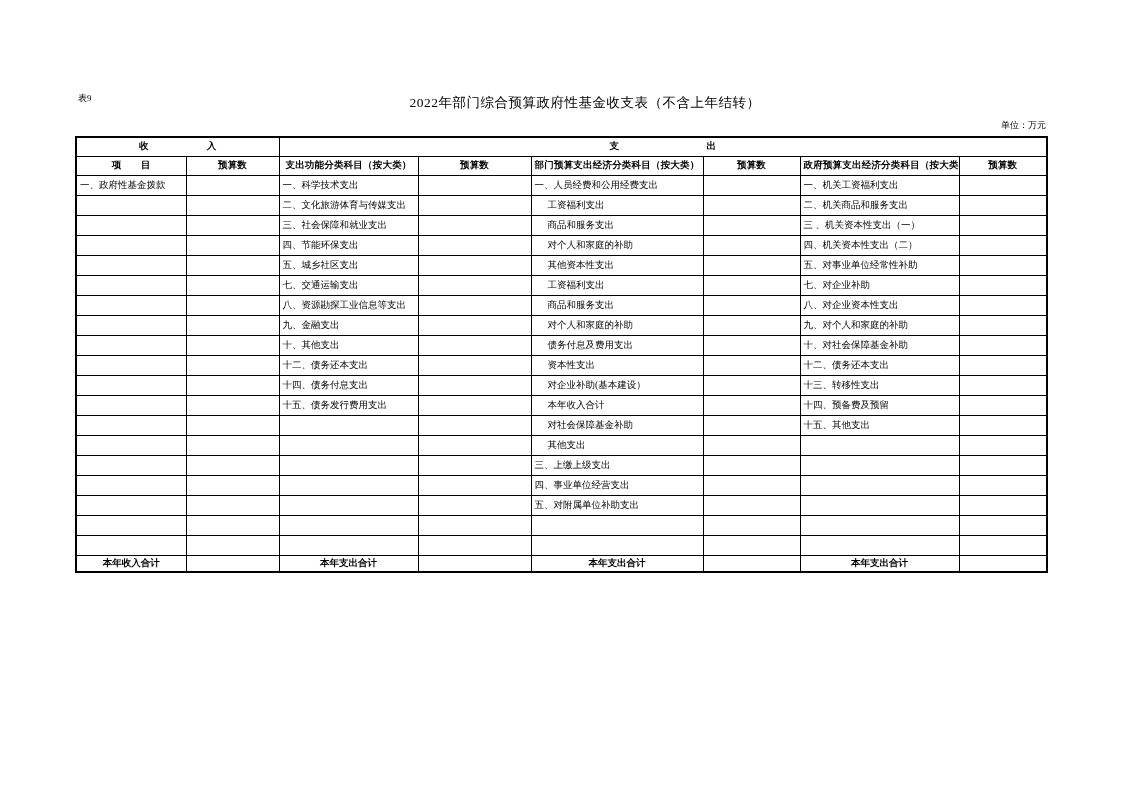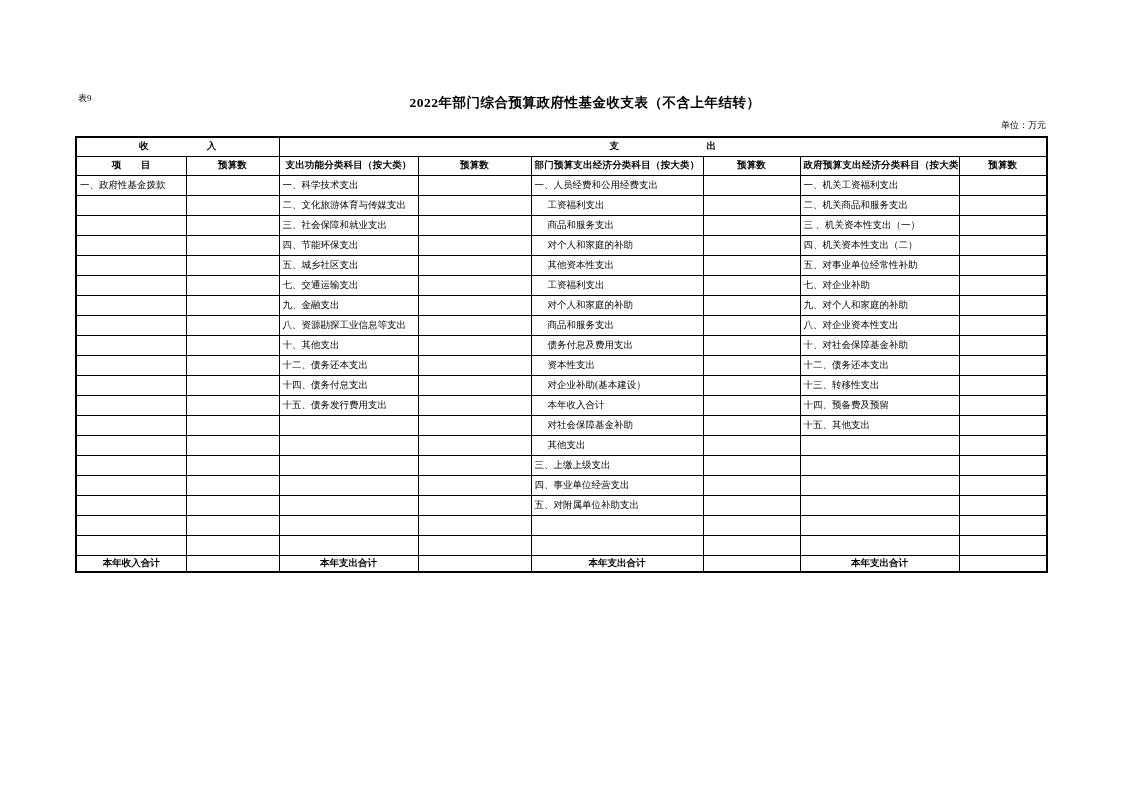"2022年部门综合预算政府性基金收支表（不含上年结转）" .title { font-weight: bold -> normal }
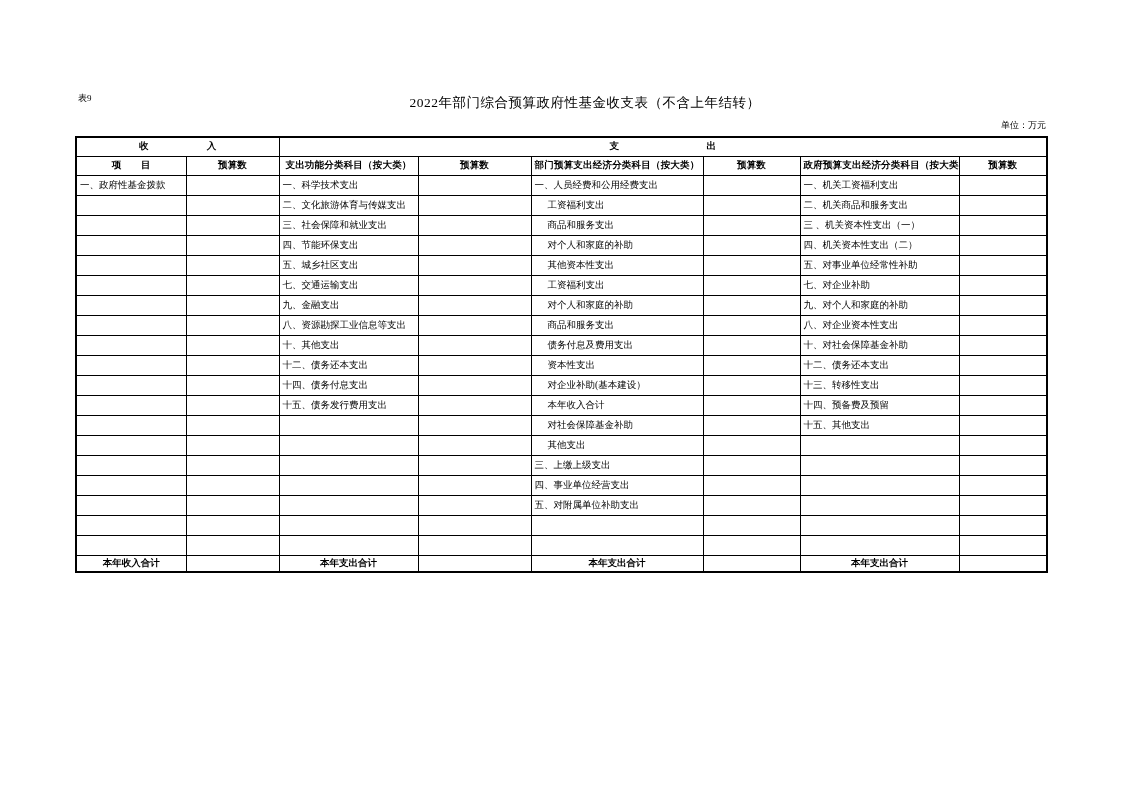"九、金融支出" tr { order: before "八、资源勘探工业信息等支出" -> after "八、资源勘探工业信息等支出" }
